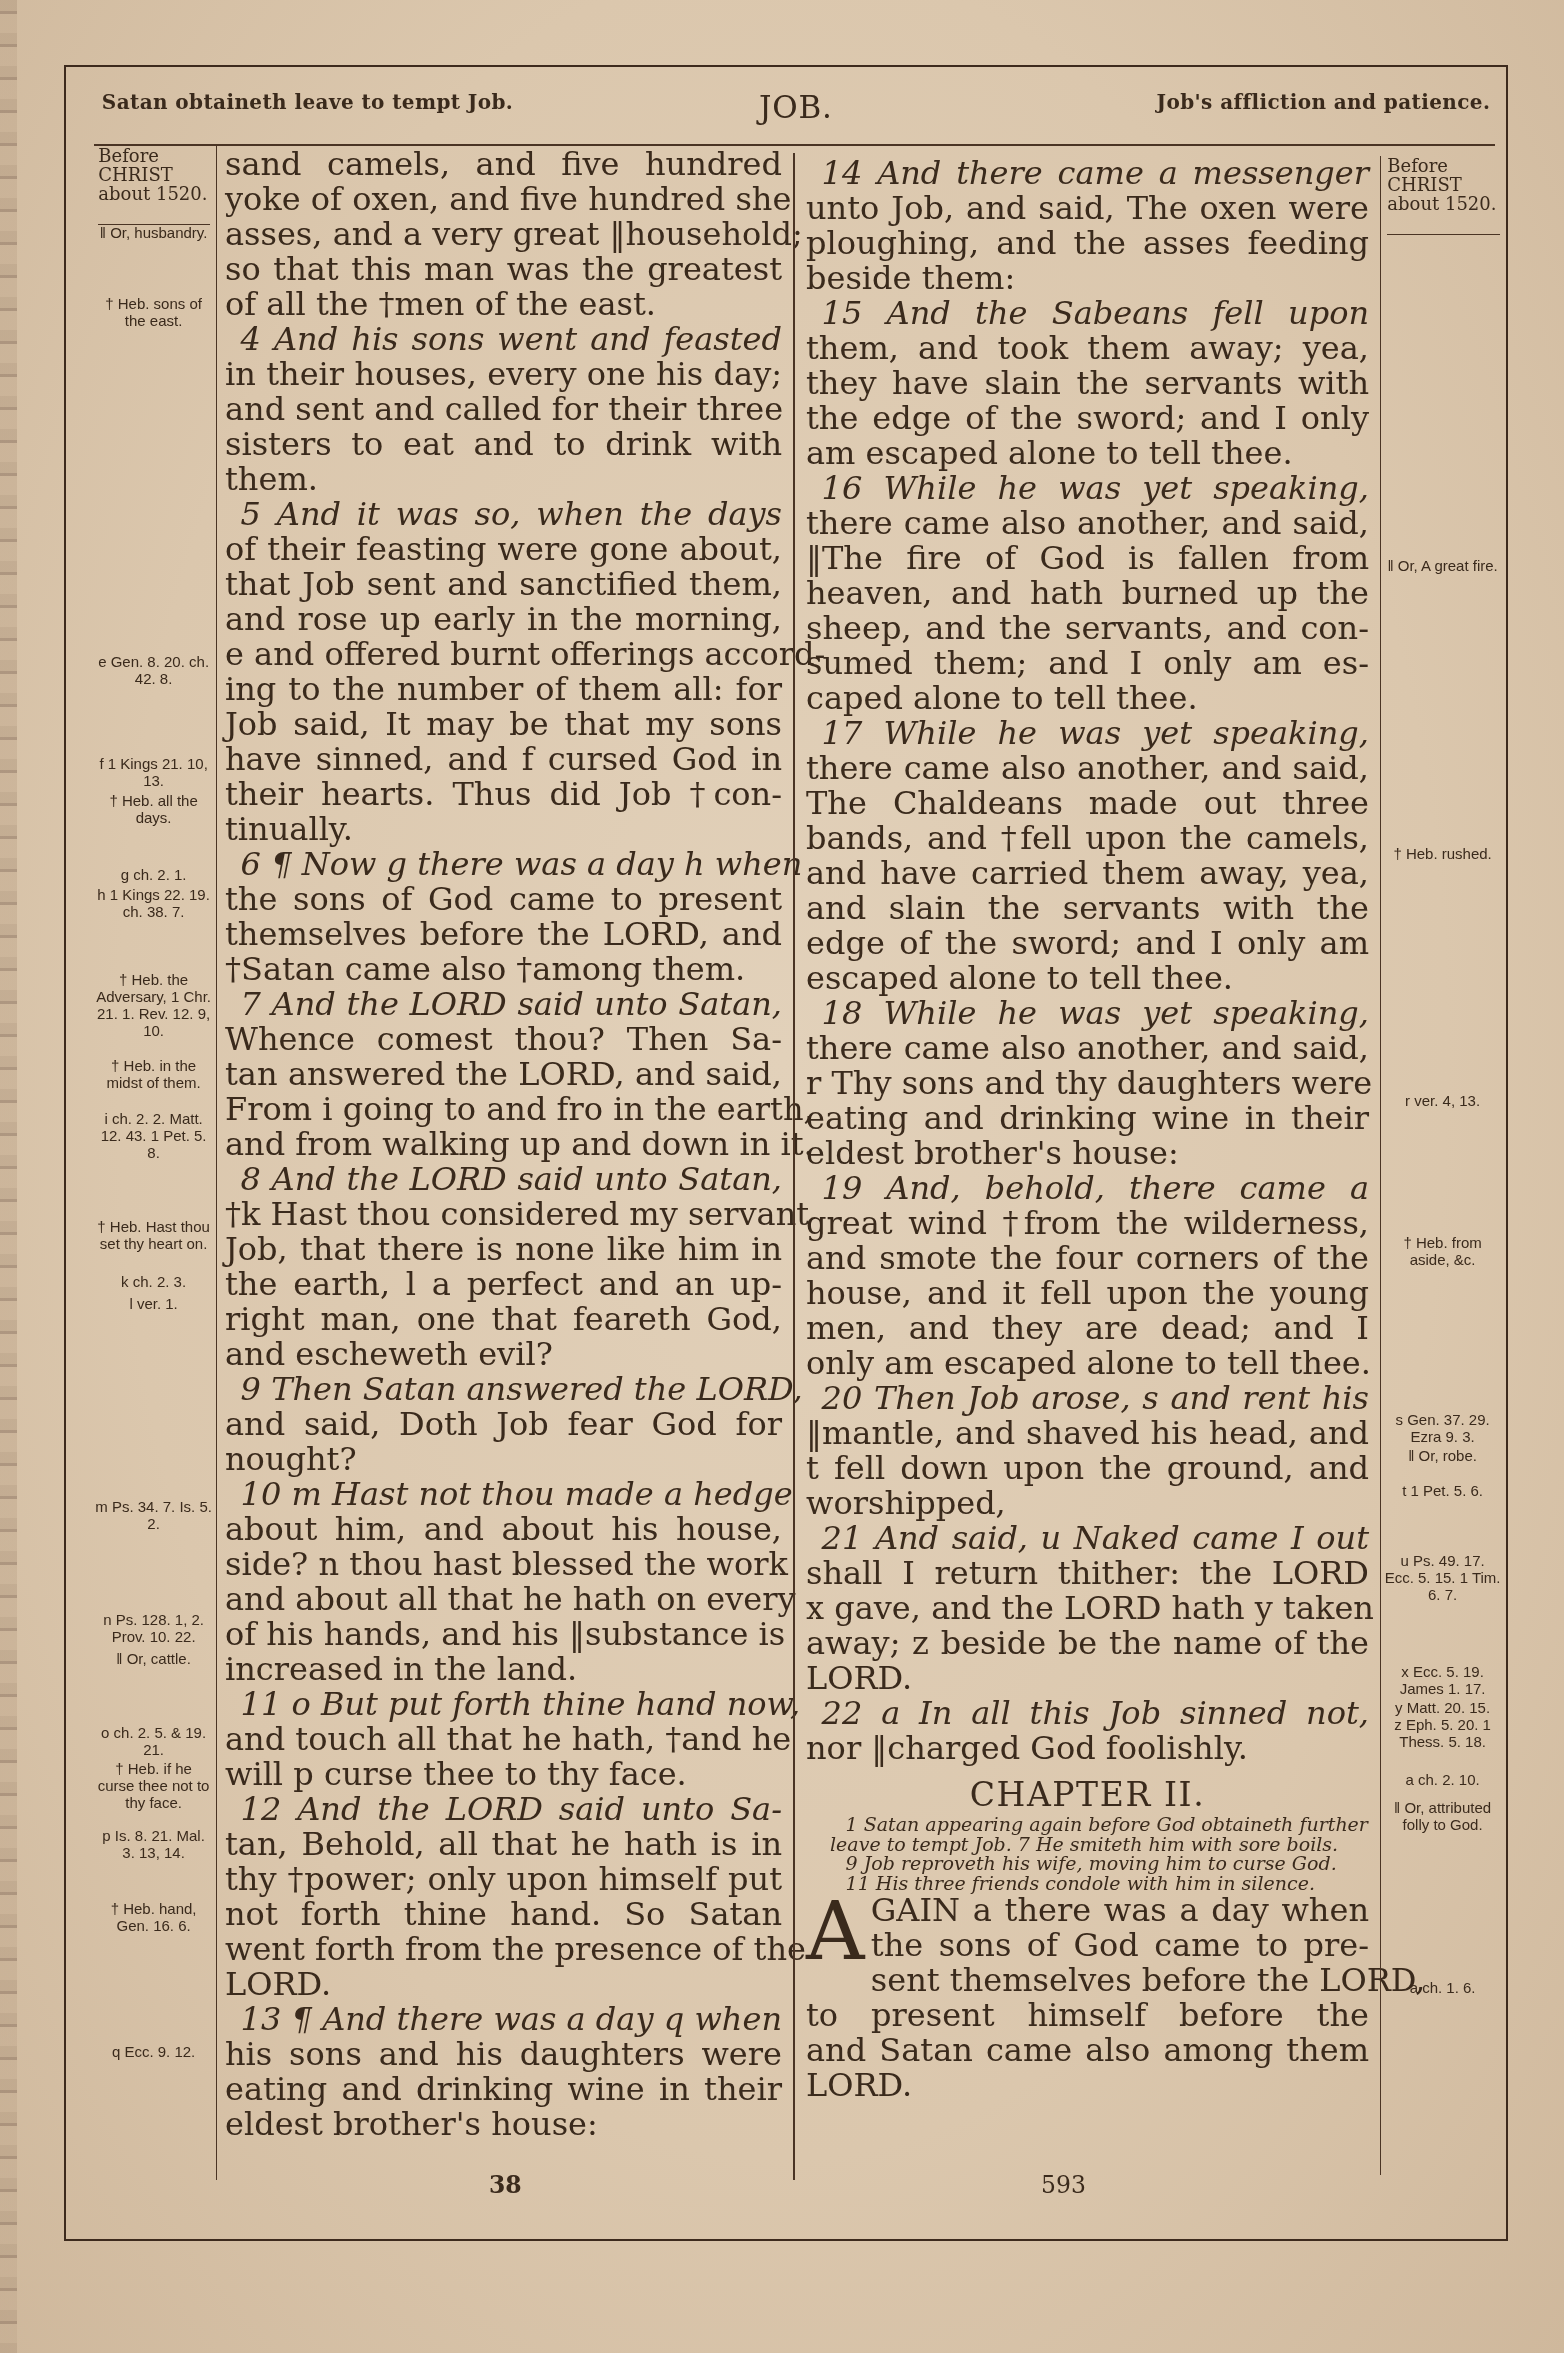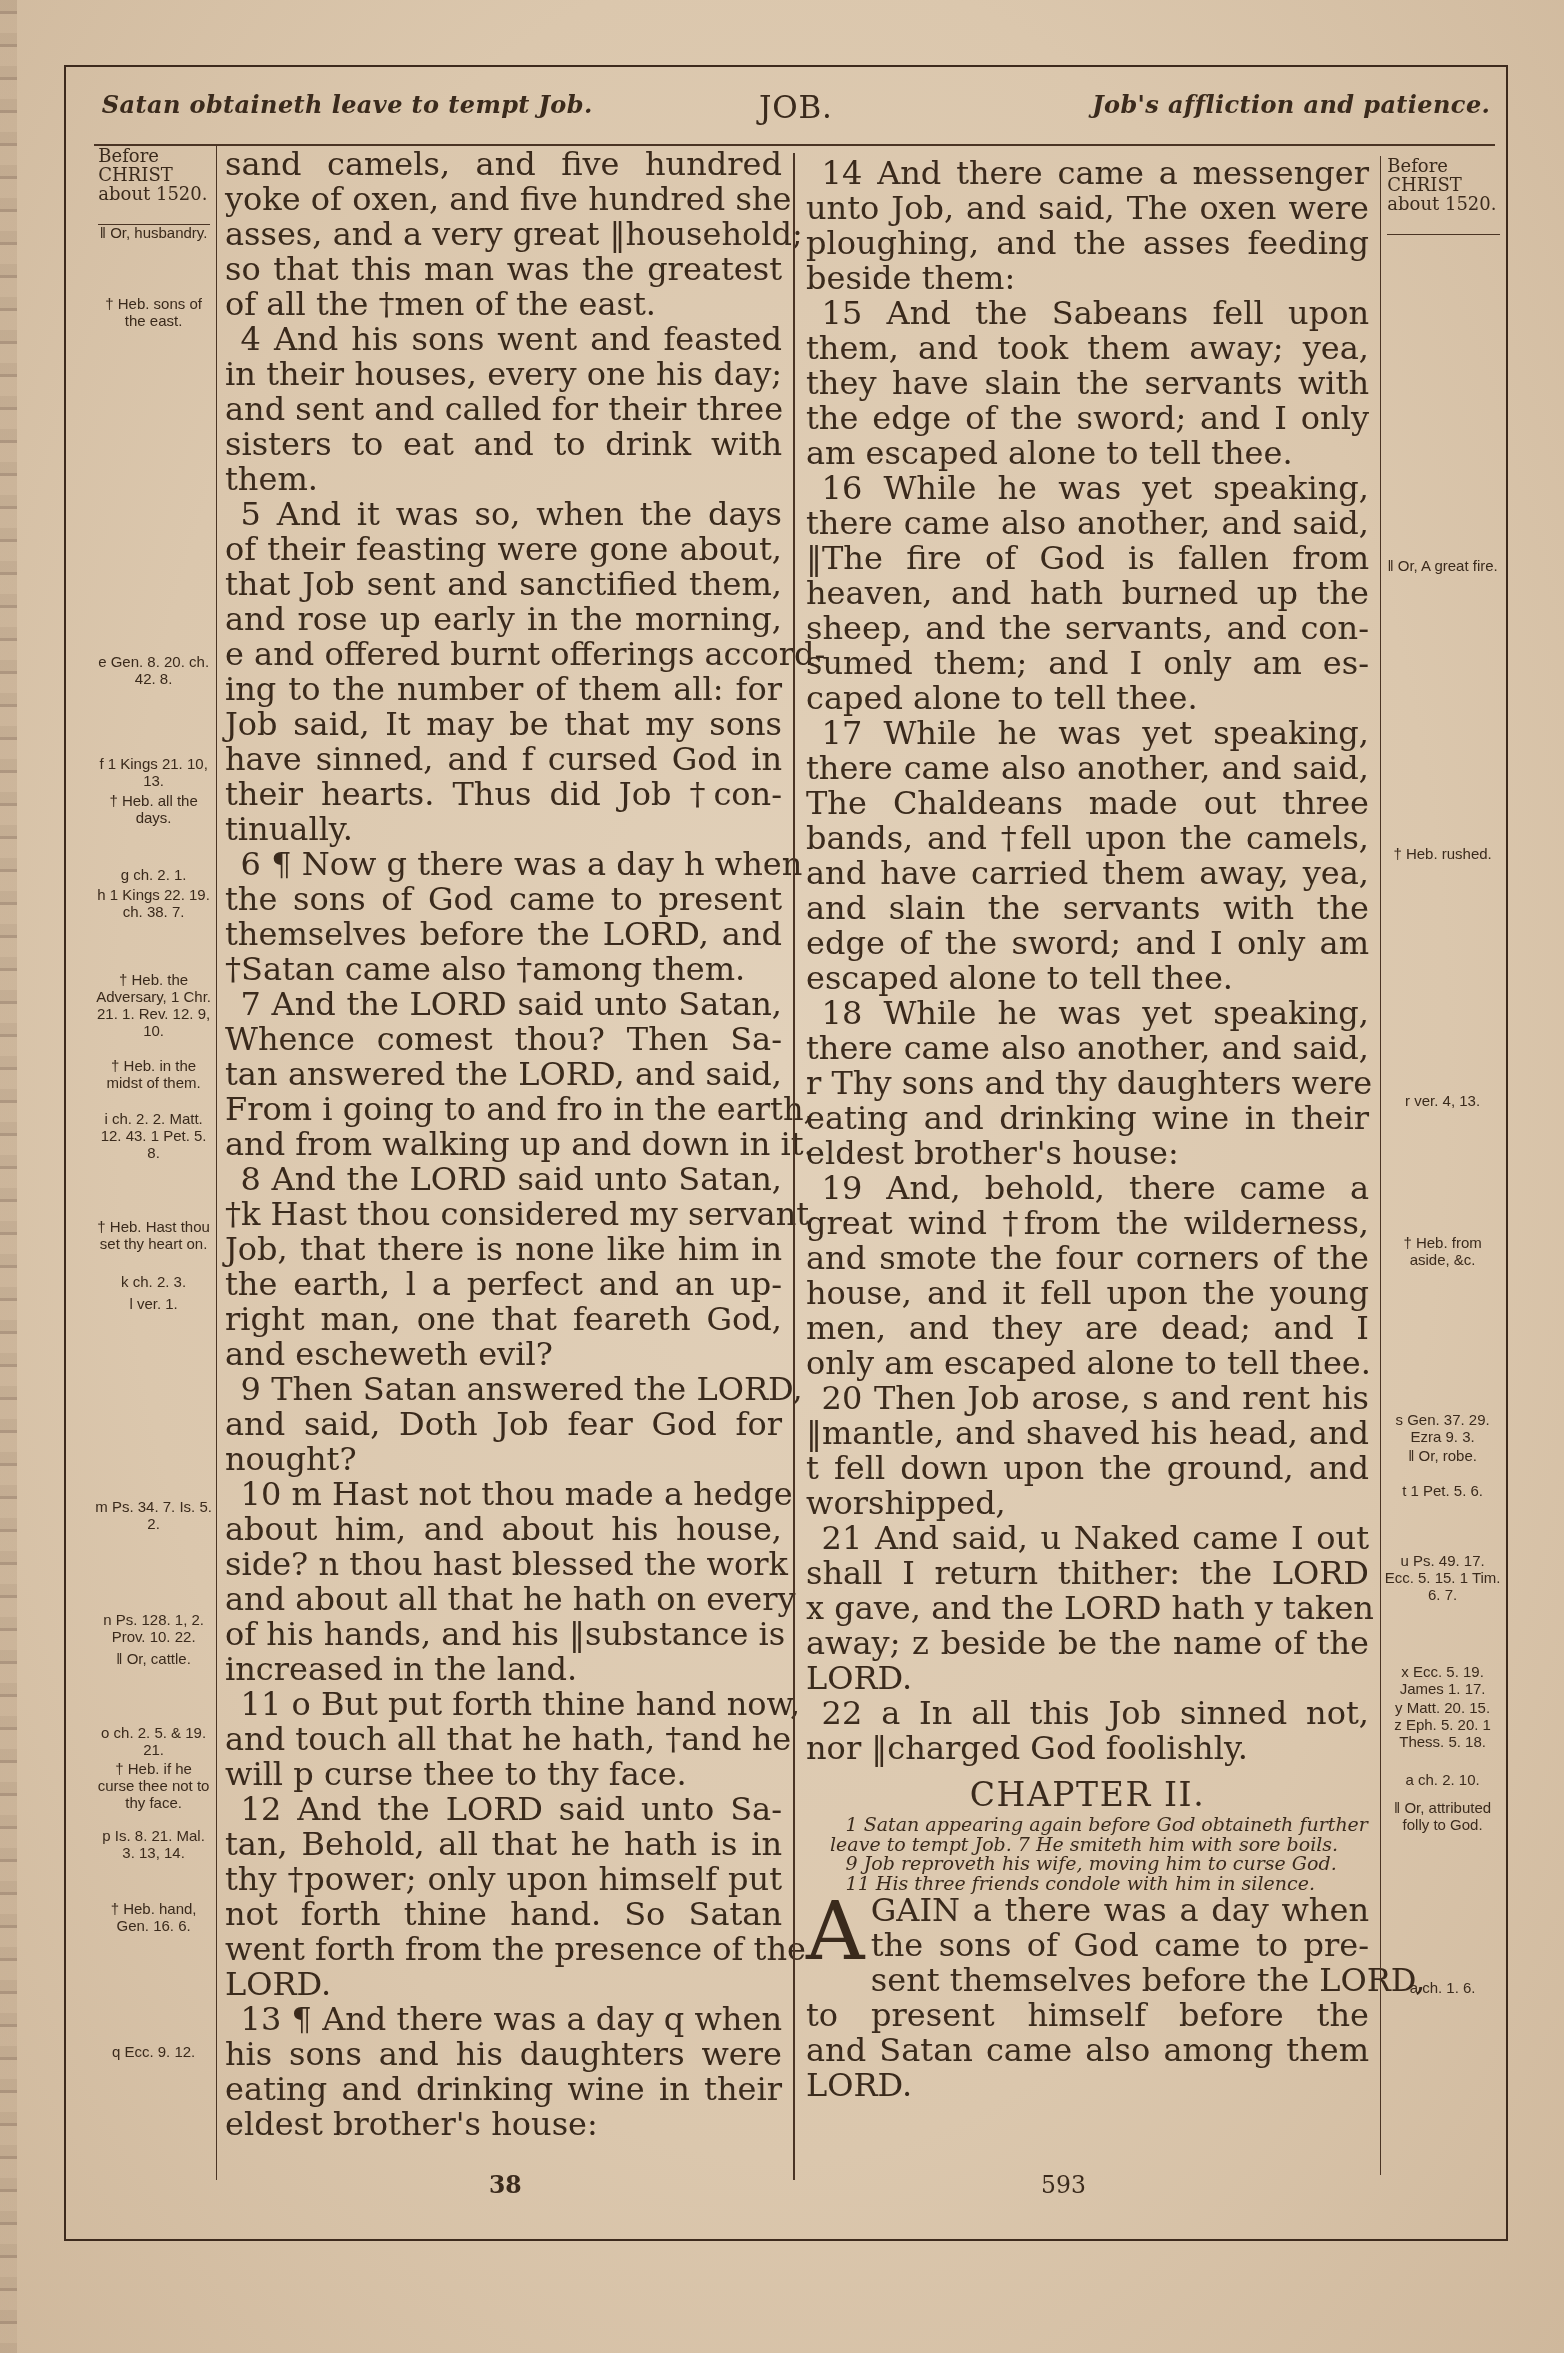"Satan obtaineth leave to tempt" .hdr-left, .hdr-right { font-size: 24px -> 20px; font-style: italic -> none }
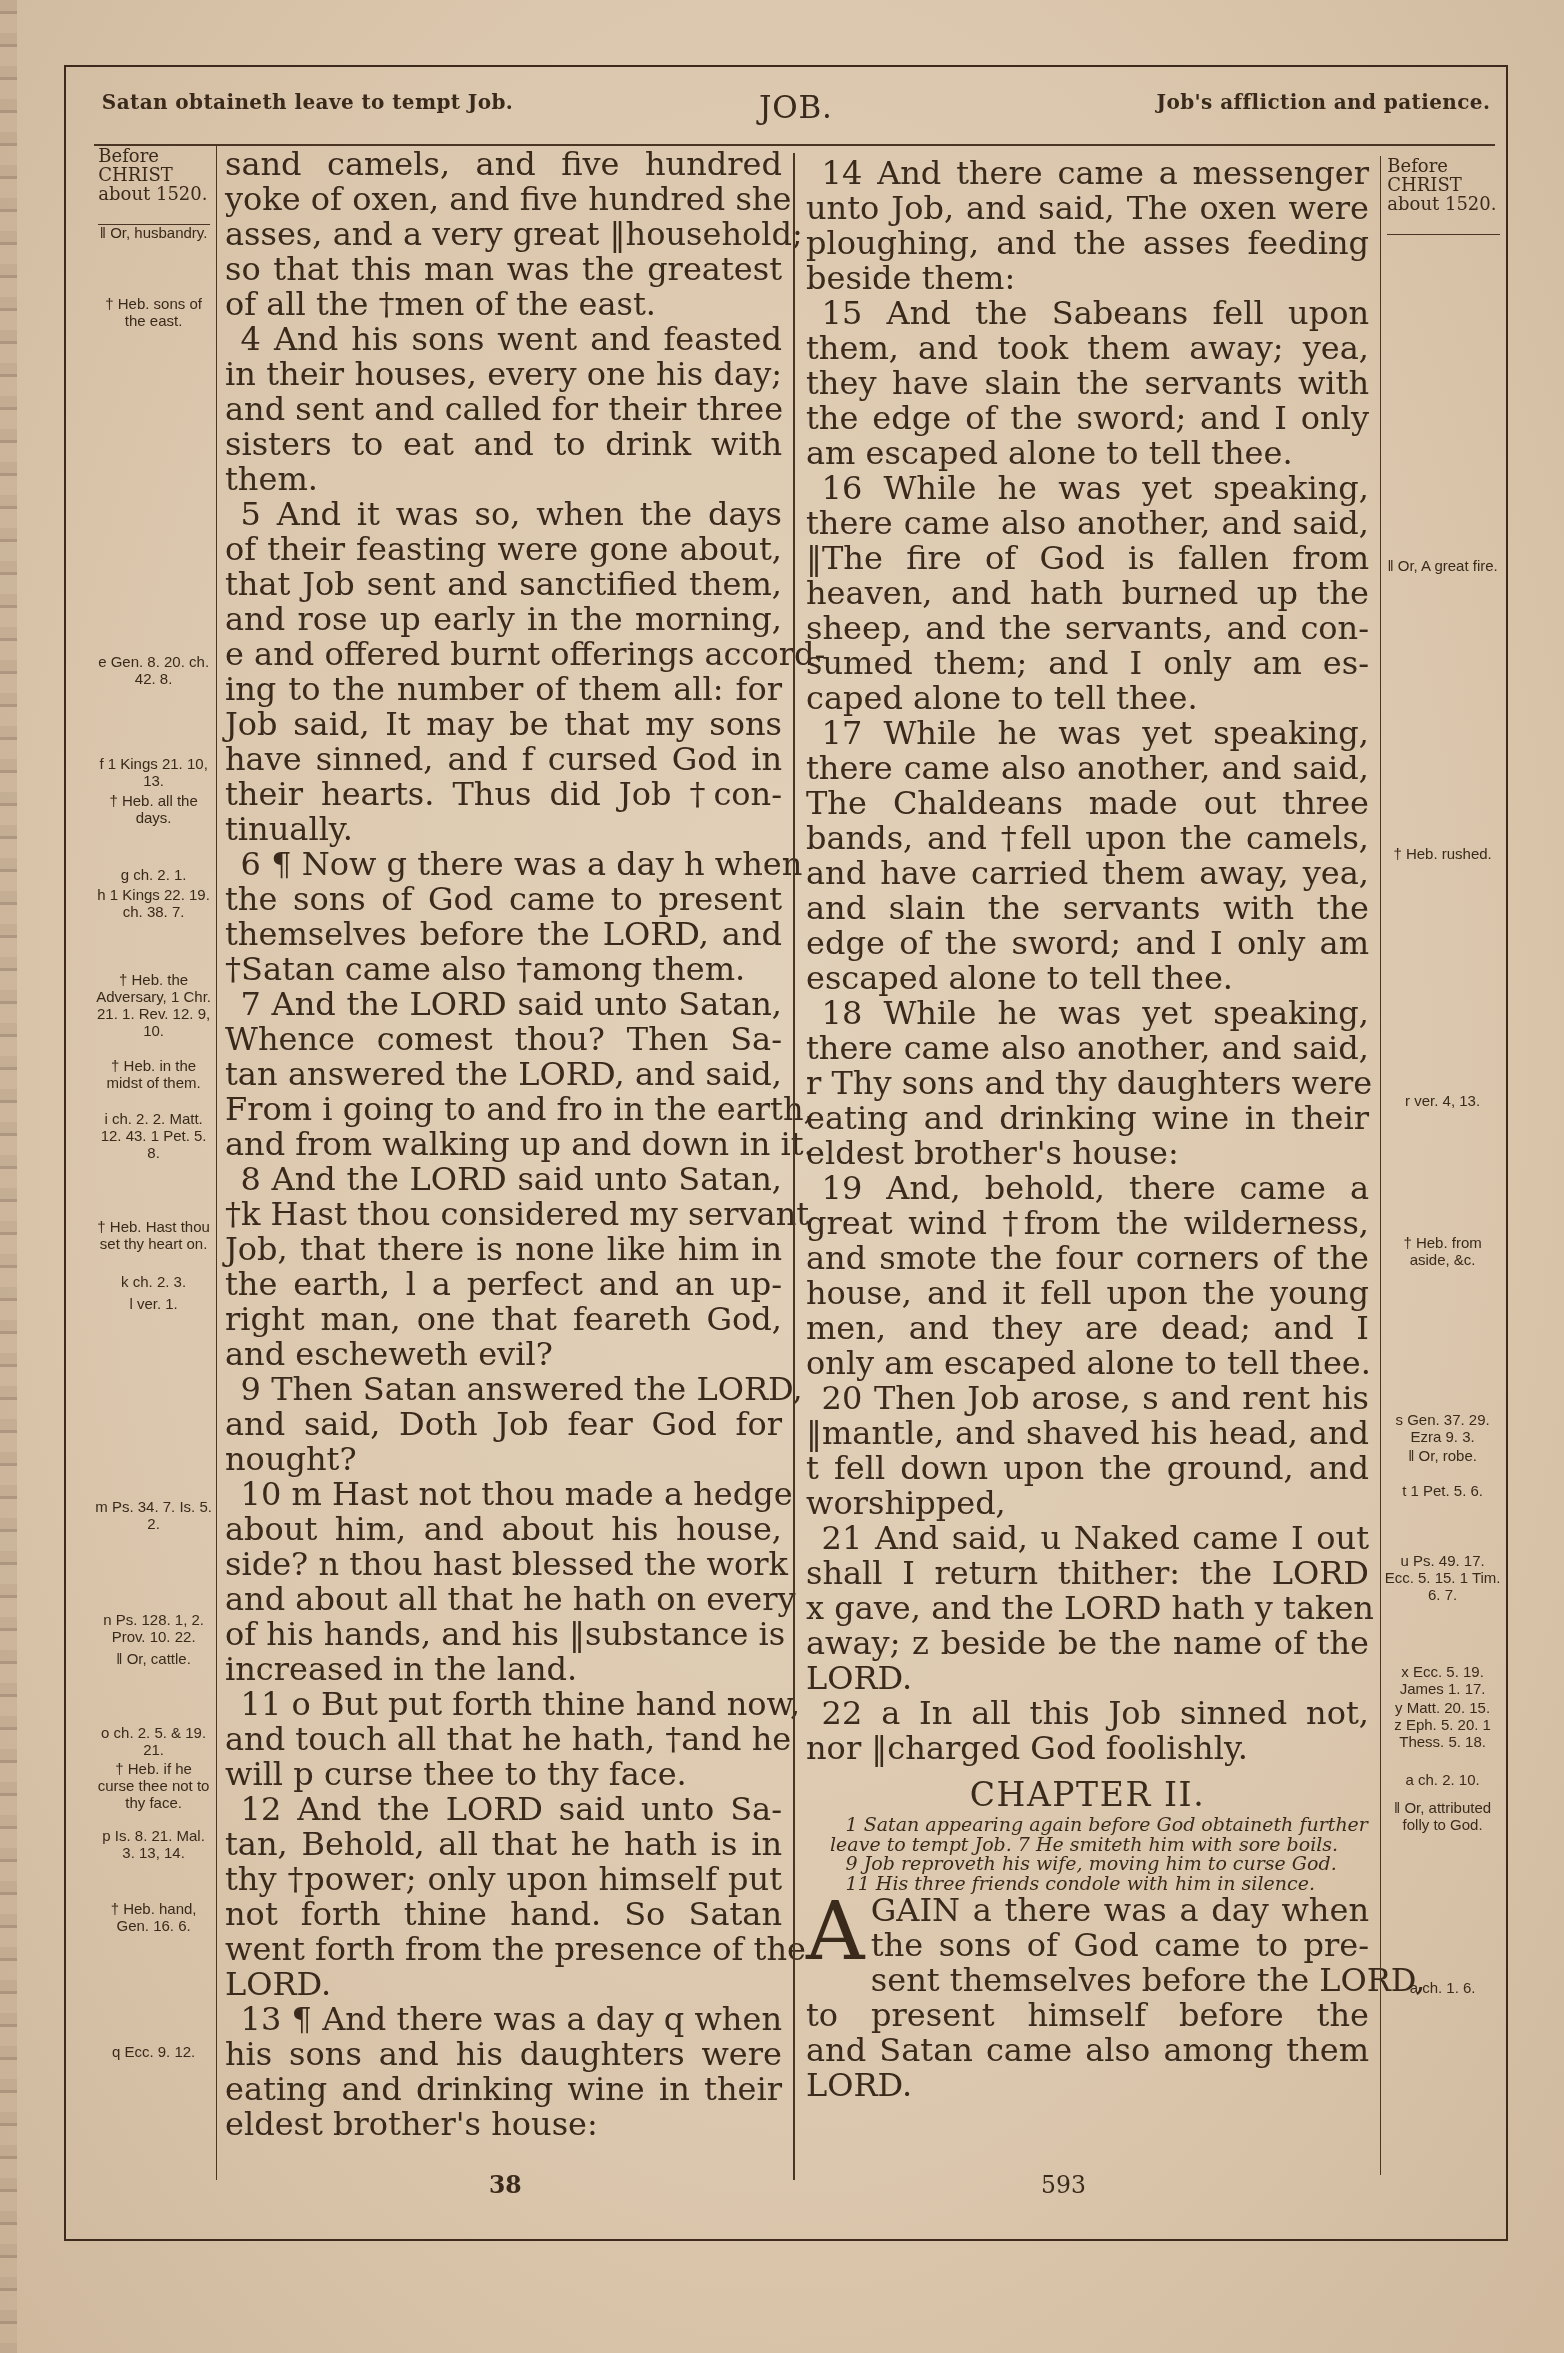"14 And there came a" .indent { font-style: none -> italic }
